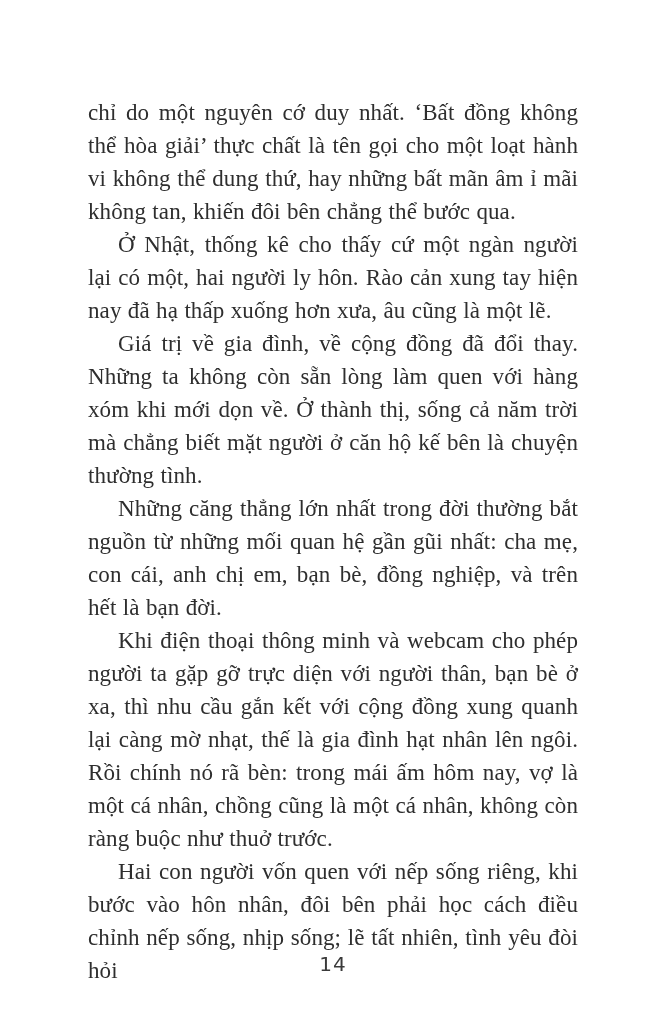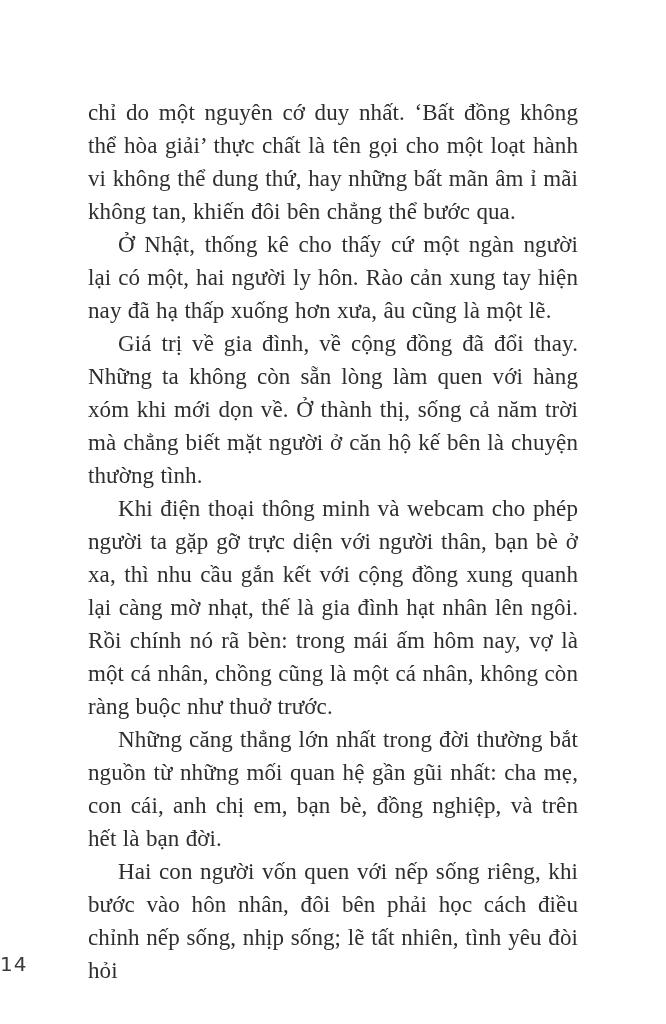"Khi điện thoại thông minh" p { order: before "Những căng thẳng lớn nhất" -> after "Những căng thẳng lớn nhất" }
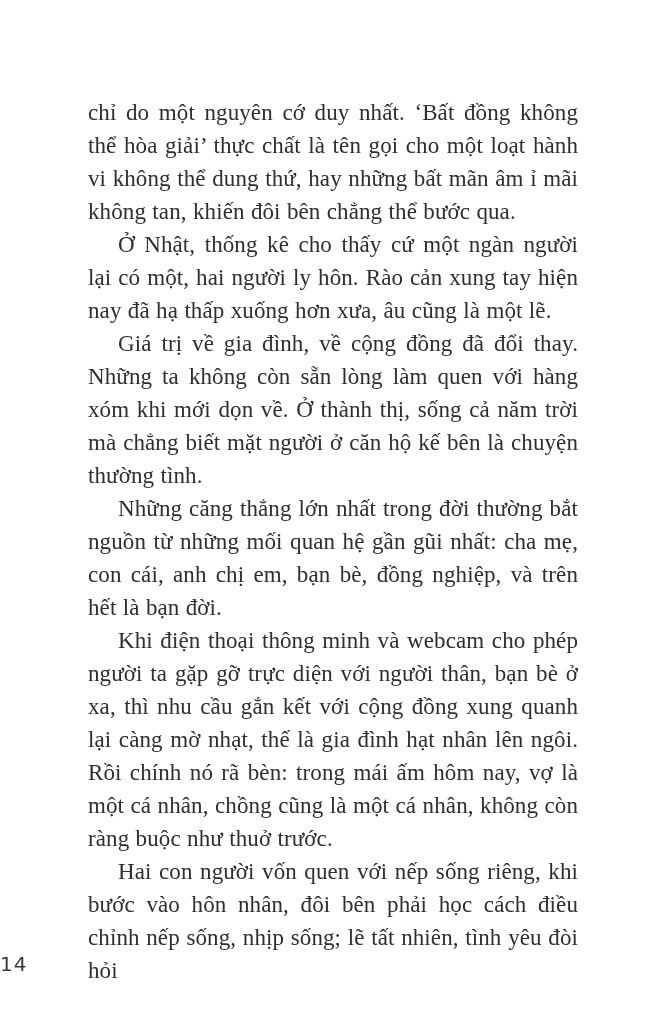"14" .page-number { text-align: left -> center }
